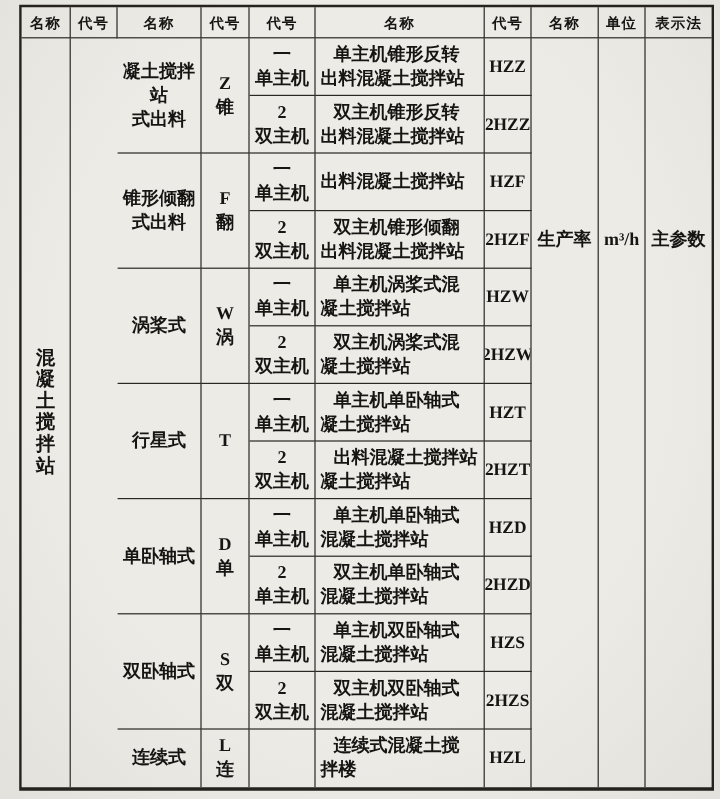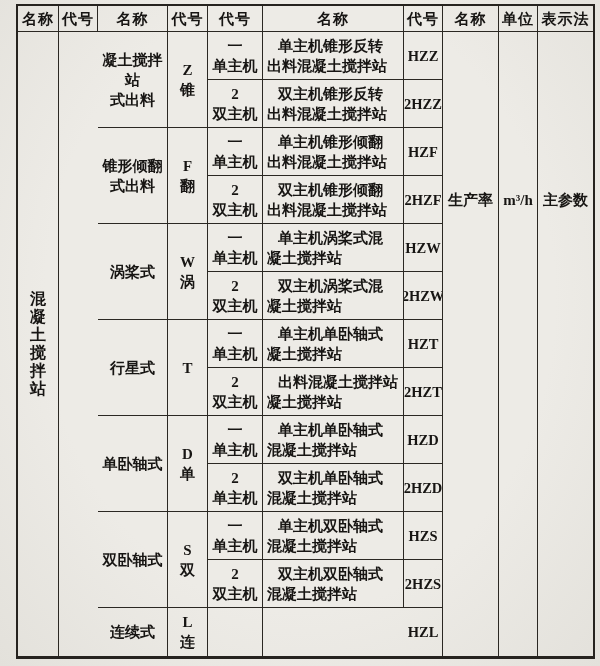"名称" .hdr { font-size: 15px -> 12px }
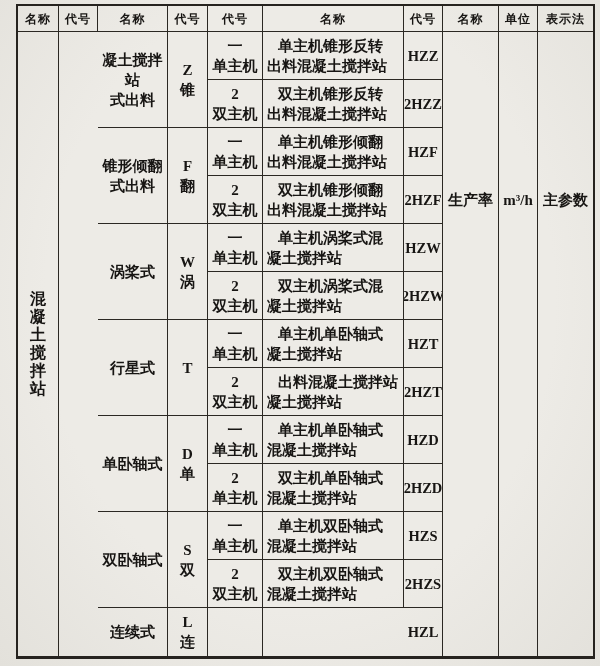"单主机锥形倾翻" span.l1 { html: <span>单主机锥形倾翻</span> -> none }
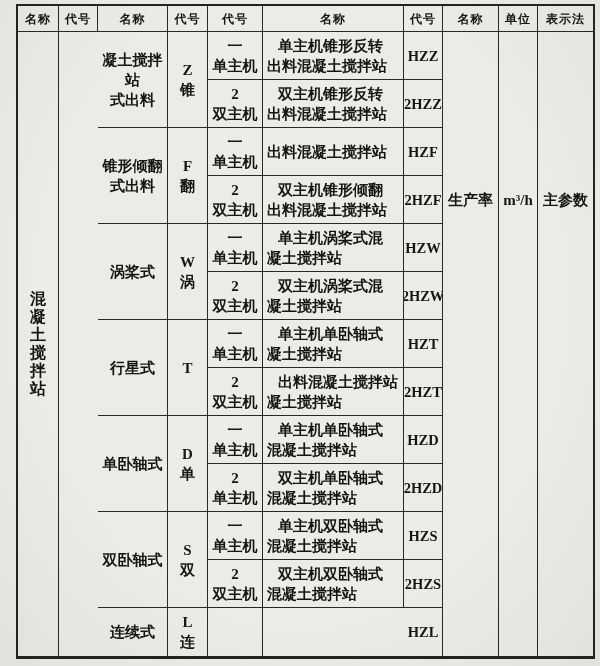"连续式混凝土搅" div.cell { html: none -> <div> <span>连续式混凝土搅</span> <span>拌楼</span> </div> }
